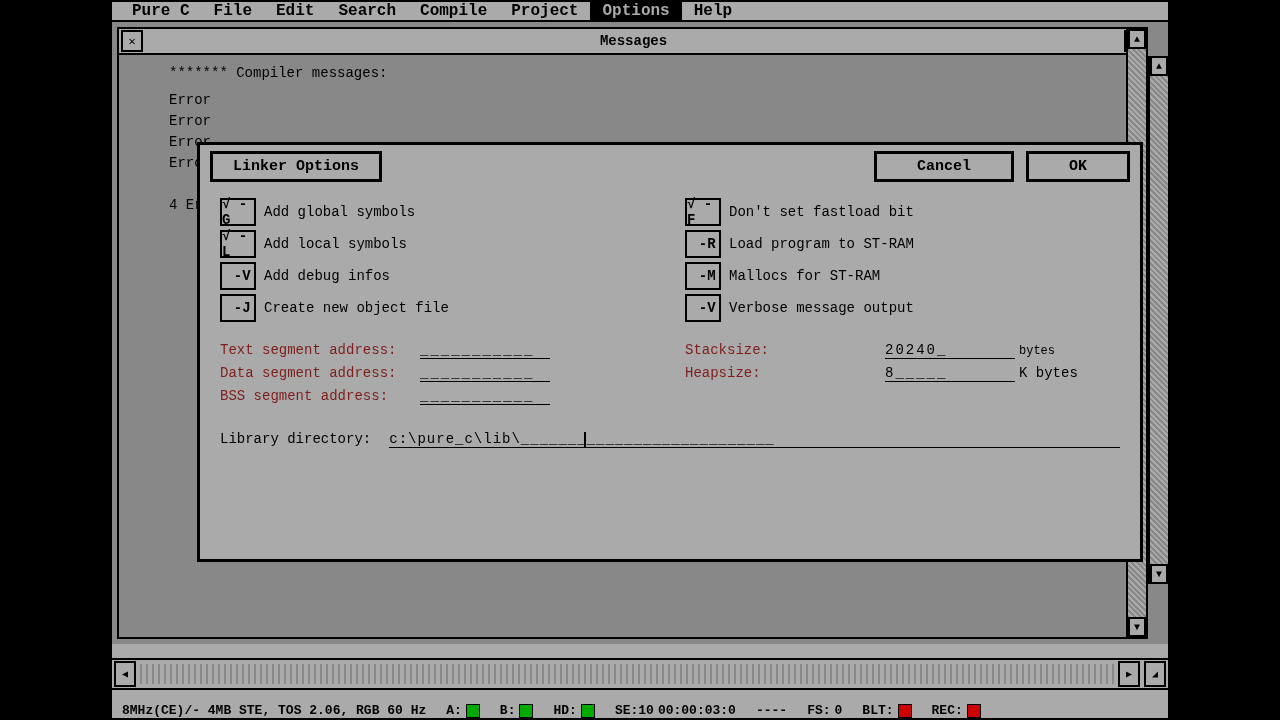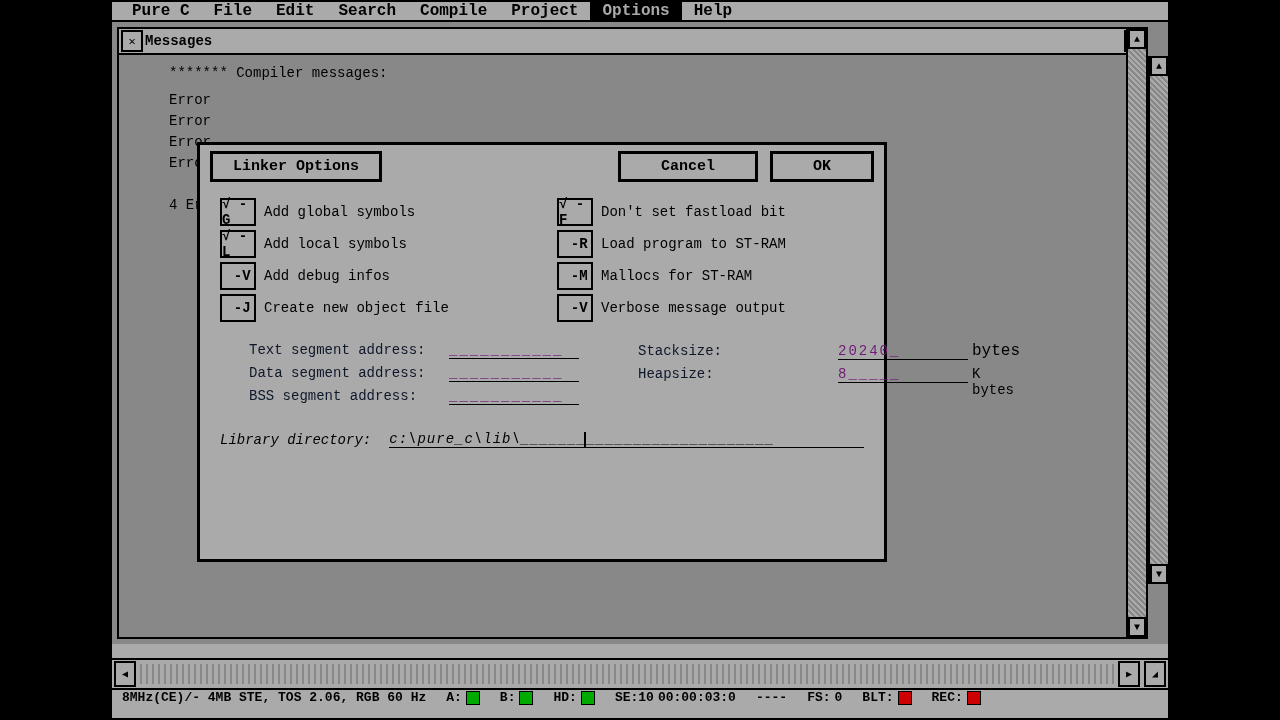"Messages" #messages-title { text-align: none -> center }
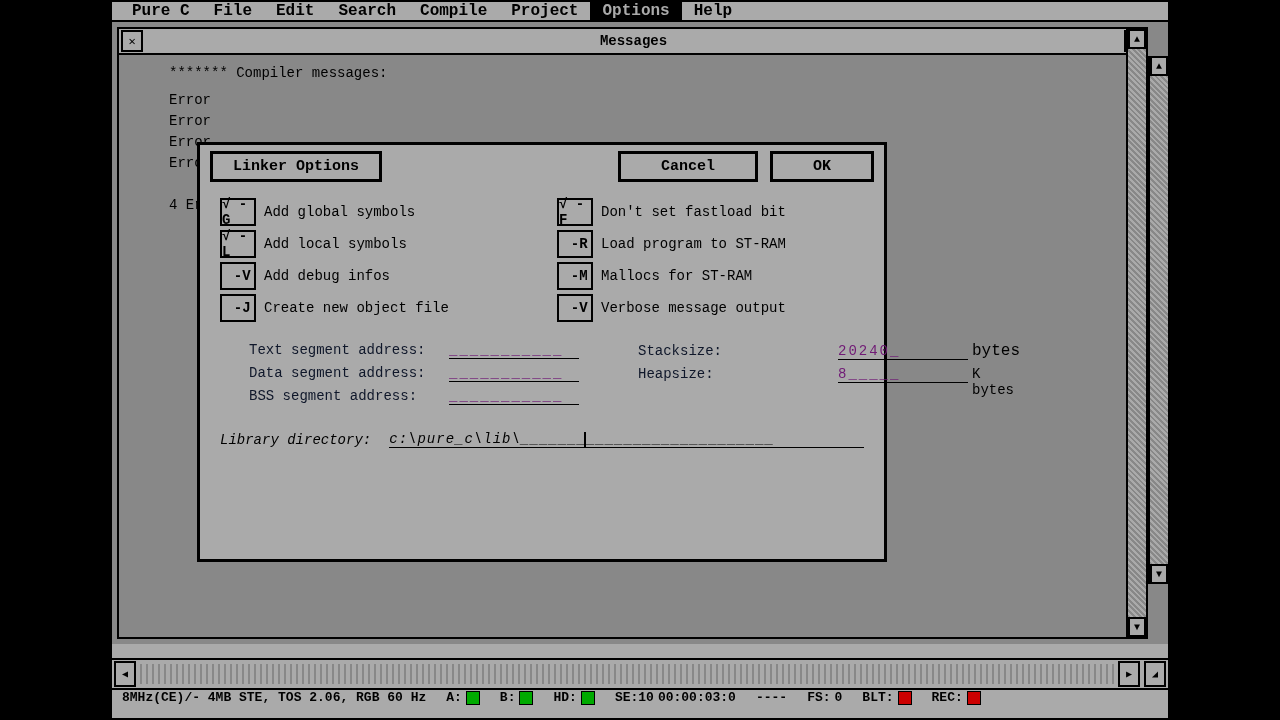"Linker Options" #linker-dialog { width: 690px -> 946px }
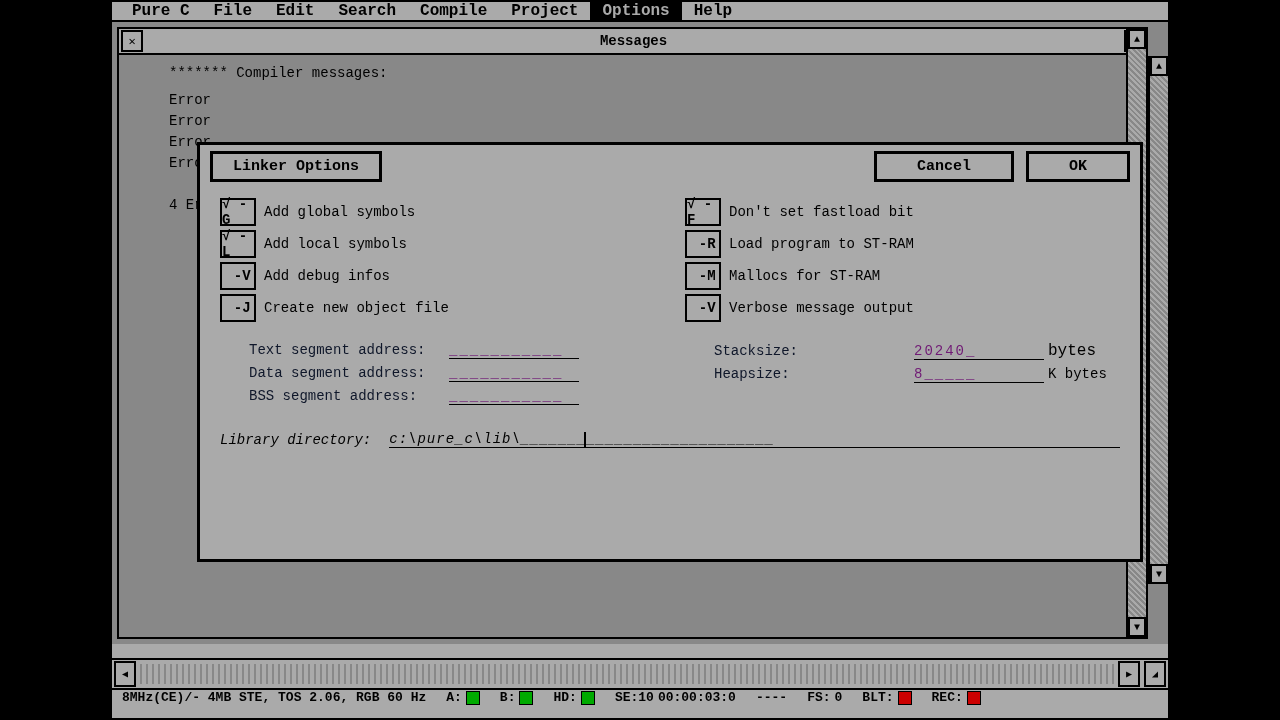"Text segment address:" .segment-label { color: #0f172a -> #7f1d1d; margin-left: 29px -> none }
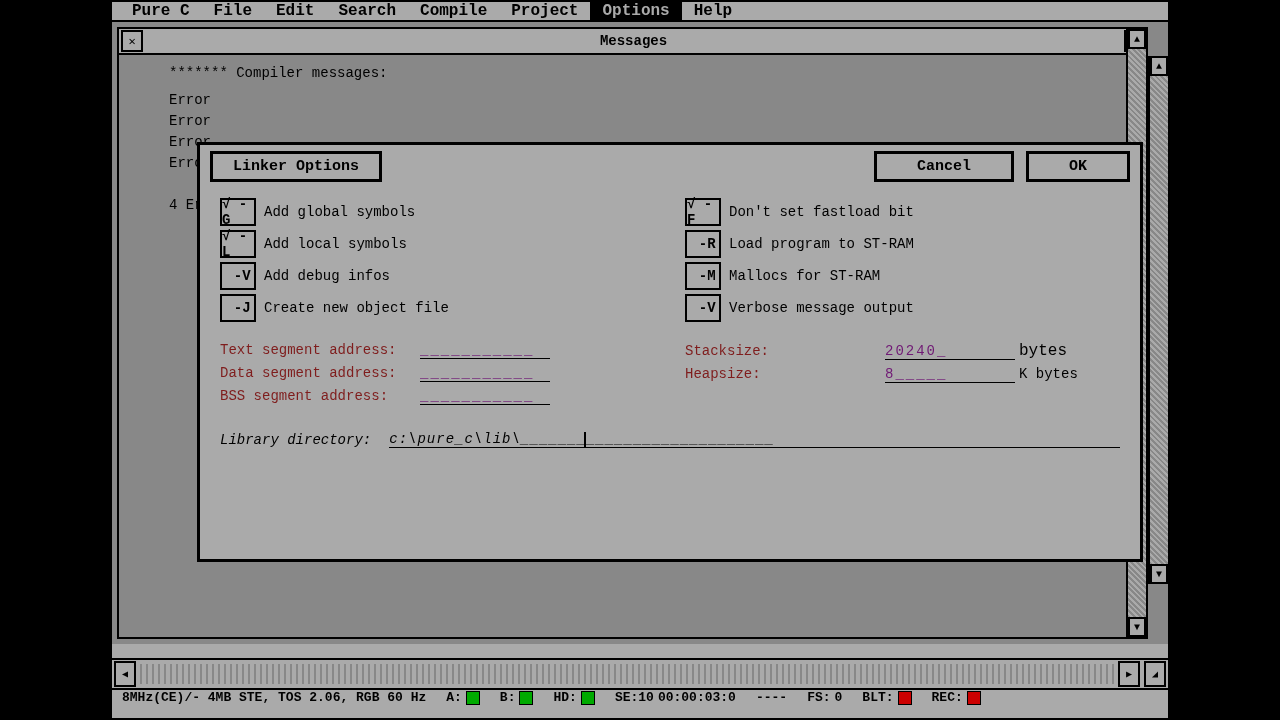"___________" .segment-input { color: #701a75 -> #000000 }
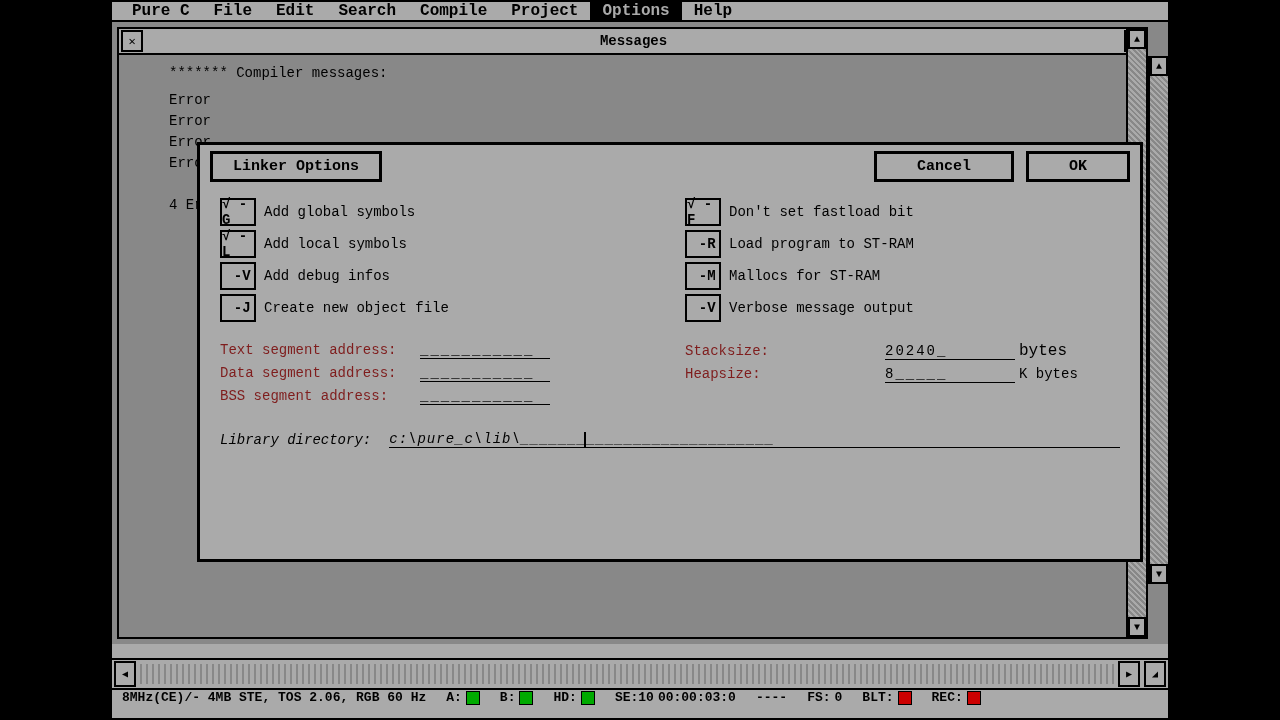"bytes" span { font-size: 16px -> 12px }
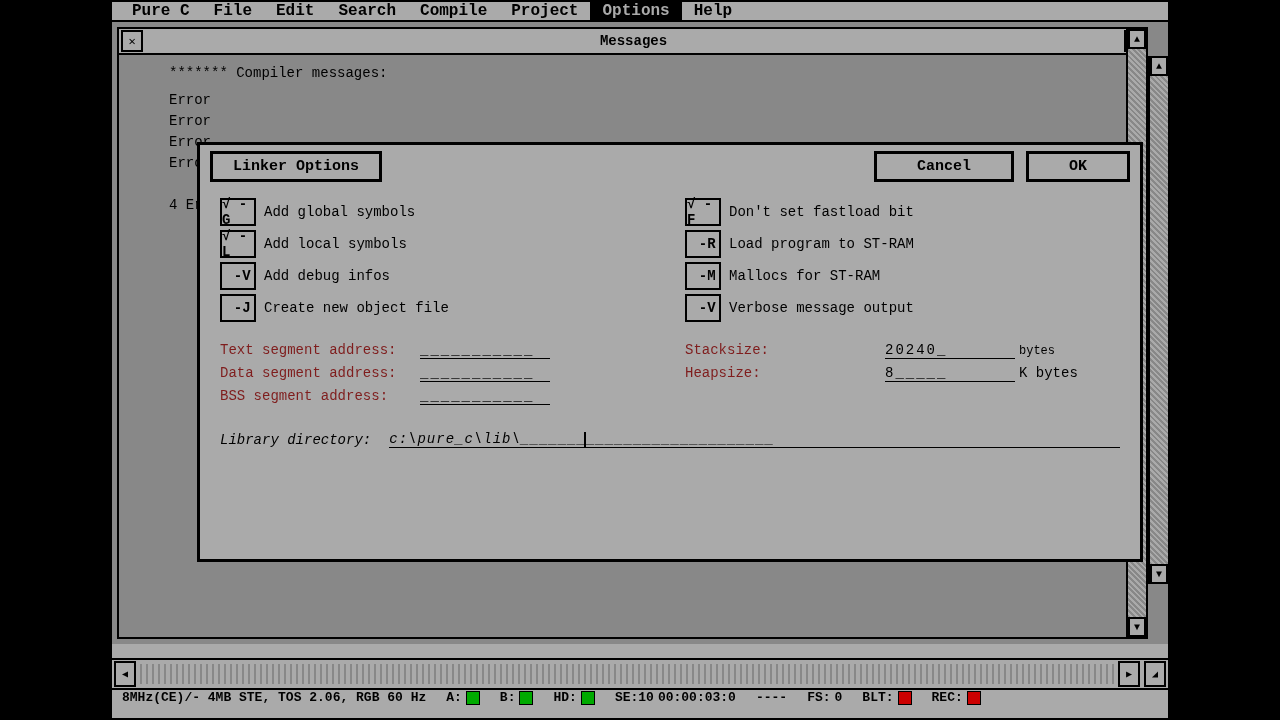"Library directory:" .library-row { align-items: flex-end -> flex-start; font-style: italic -> none }
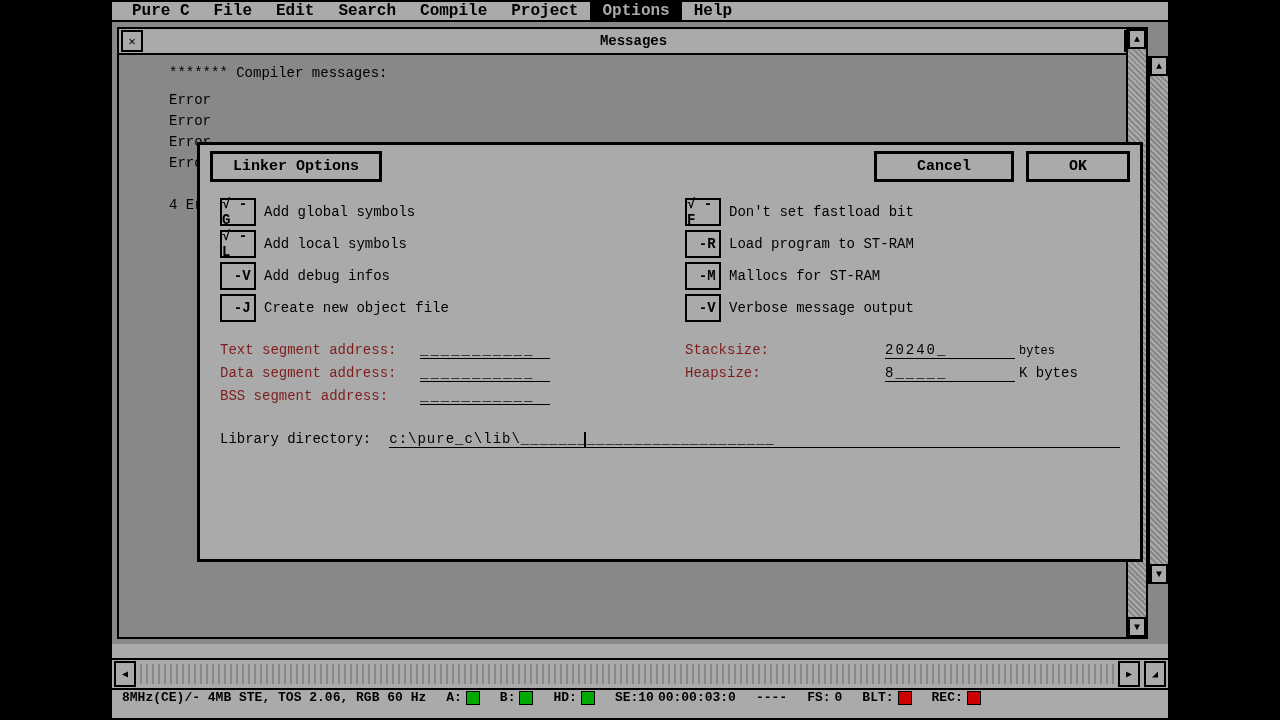"8MHz(CE)/- 4MB STE, TOS 2.06," #status-bottom { align-items: flex-start -> flex-end }
